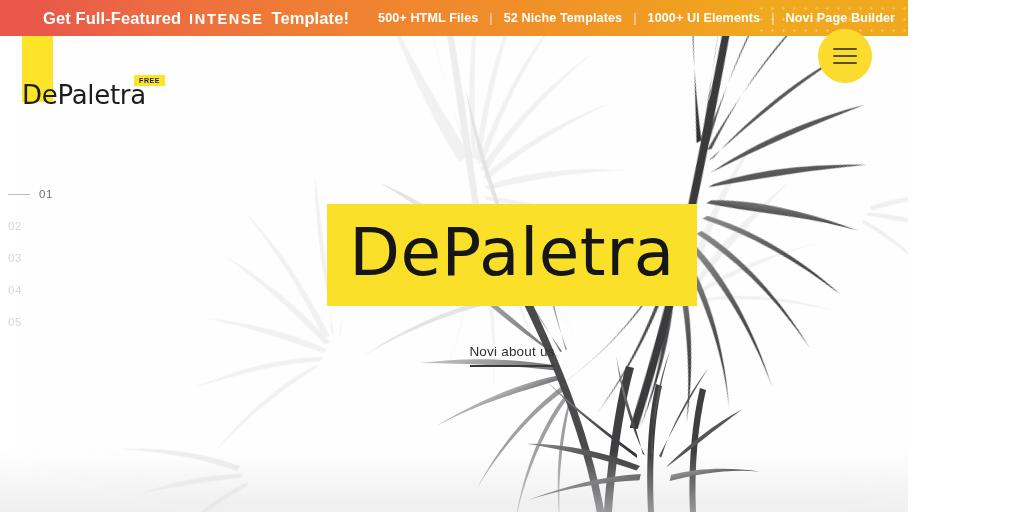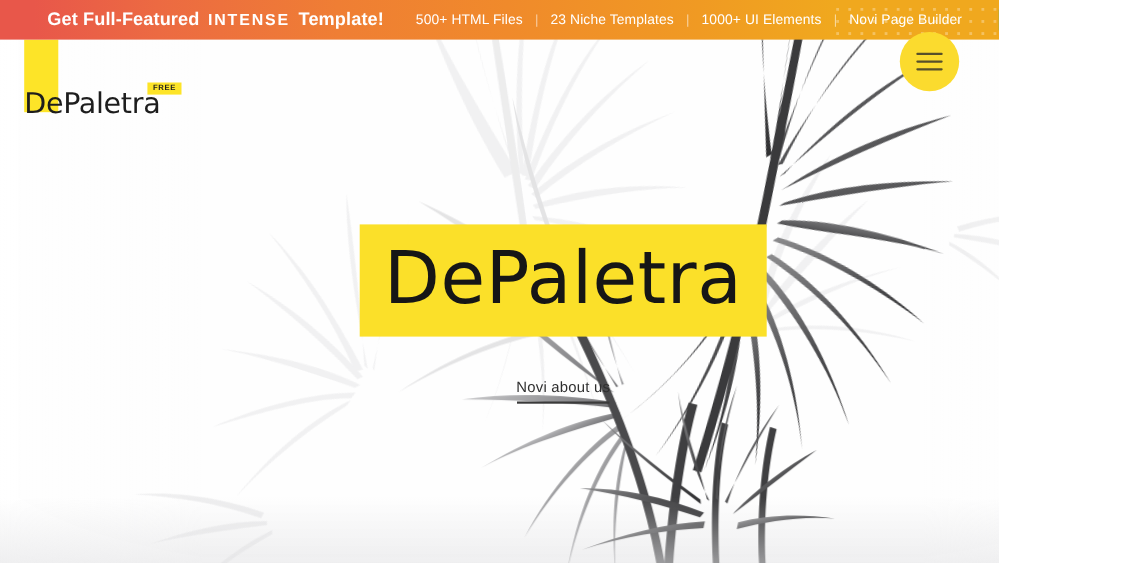"500+ HTML Files" .promo-feats { font-weight: none -> bold }
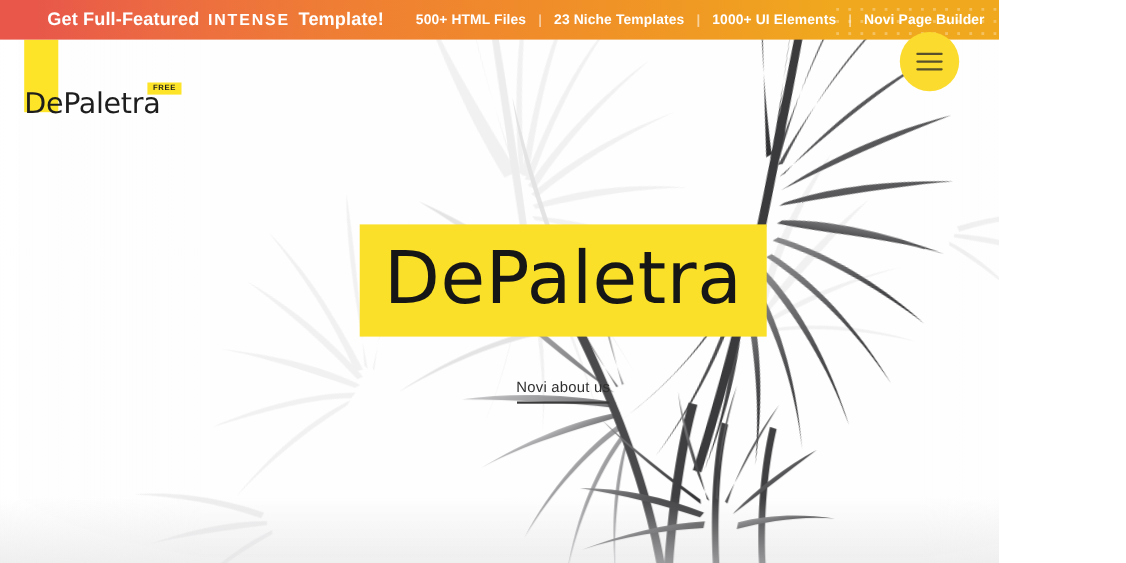"23 Niche Templates" span.promo-feat { text: 23 -> 52 }
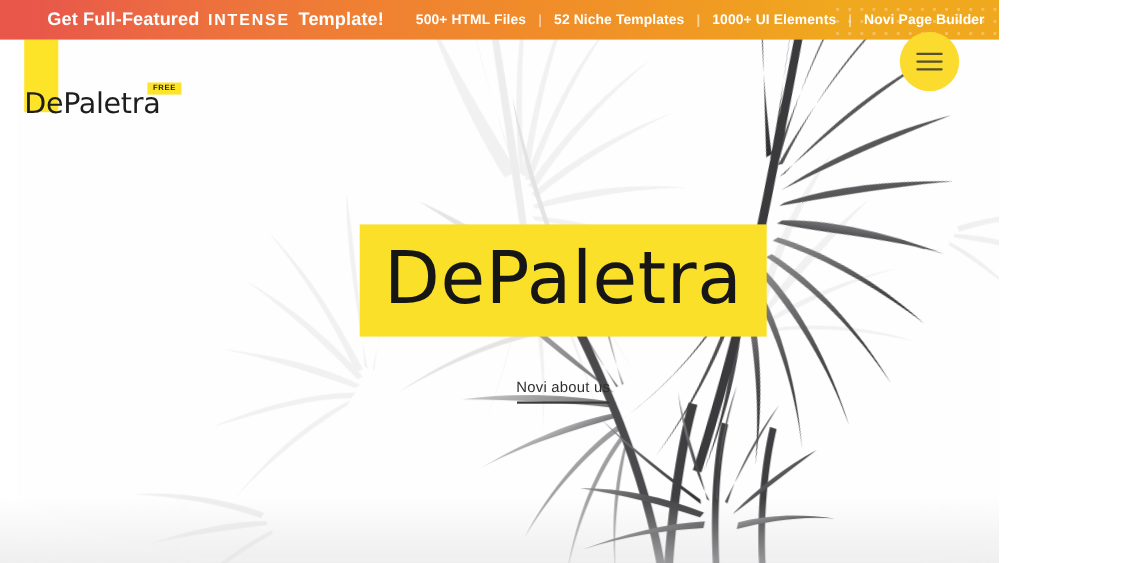"01" nav { html: none -> <nav> <a> <span></span> <span>01</span> </a> <a> <span></span> <span>02</span> </a> <a> <span></span> <span>03</span> </a> <a> <span></span> <span>04</span> </a> <a> <span></span> <span>05</span> </a> </nav> }
